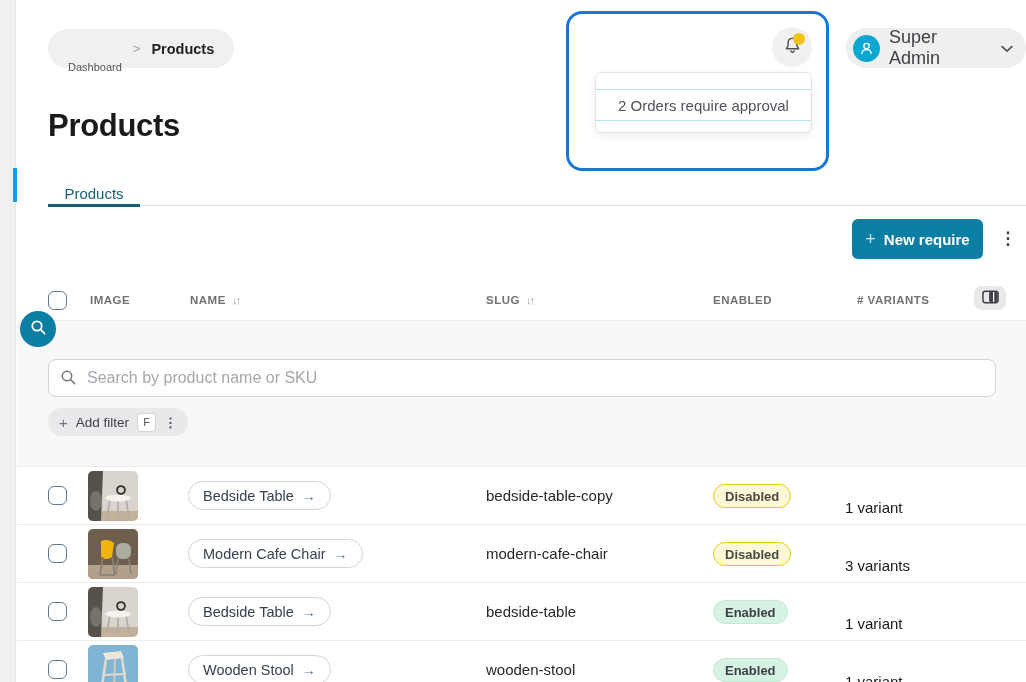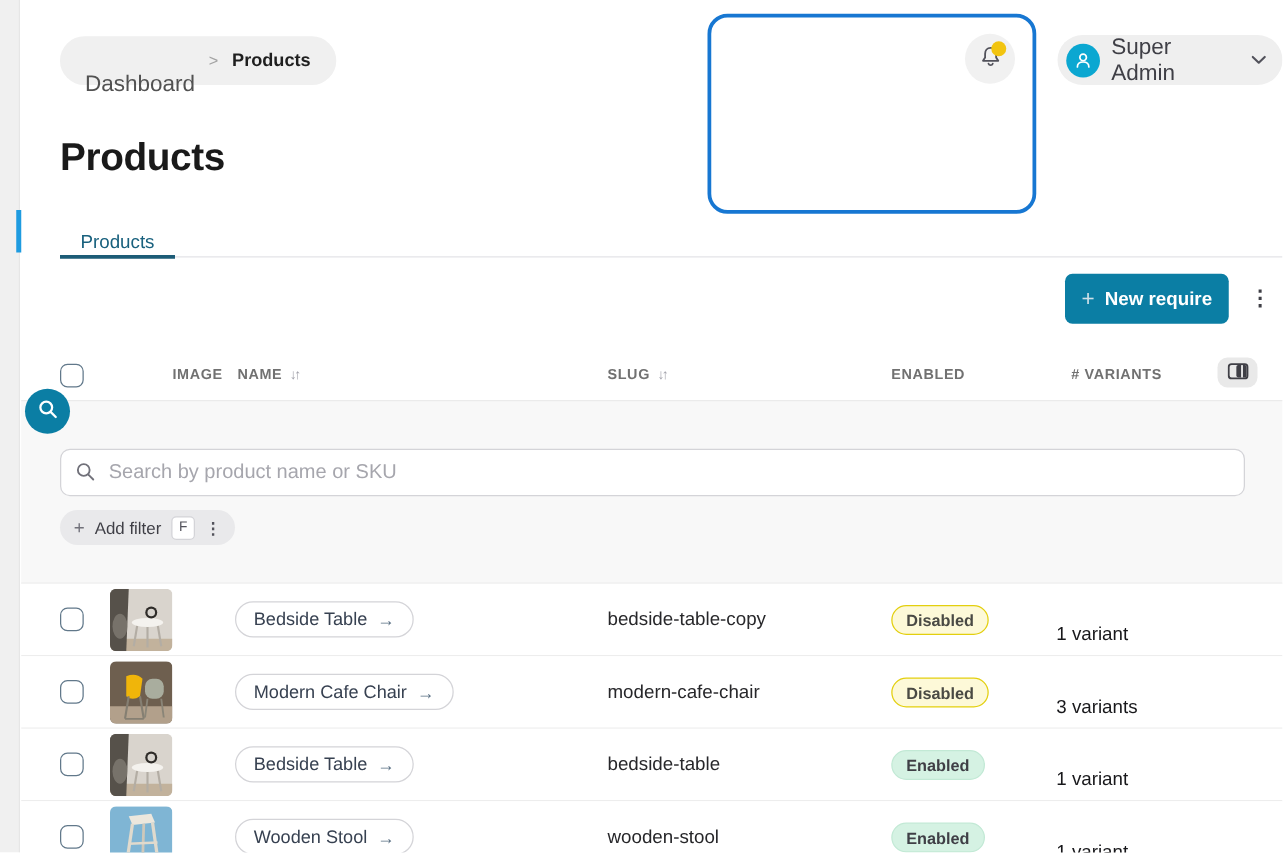"Dashboard" .crumb { font-size: 18px -> 11px }
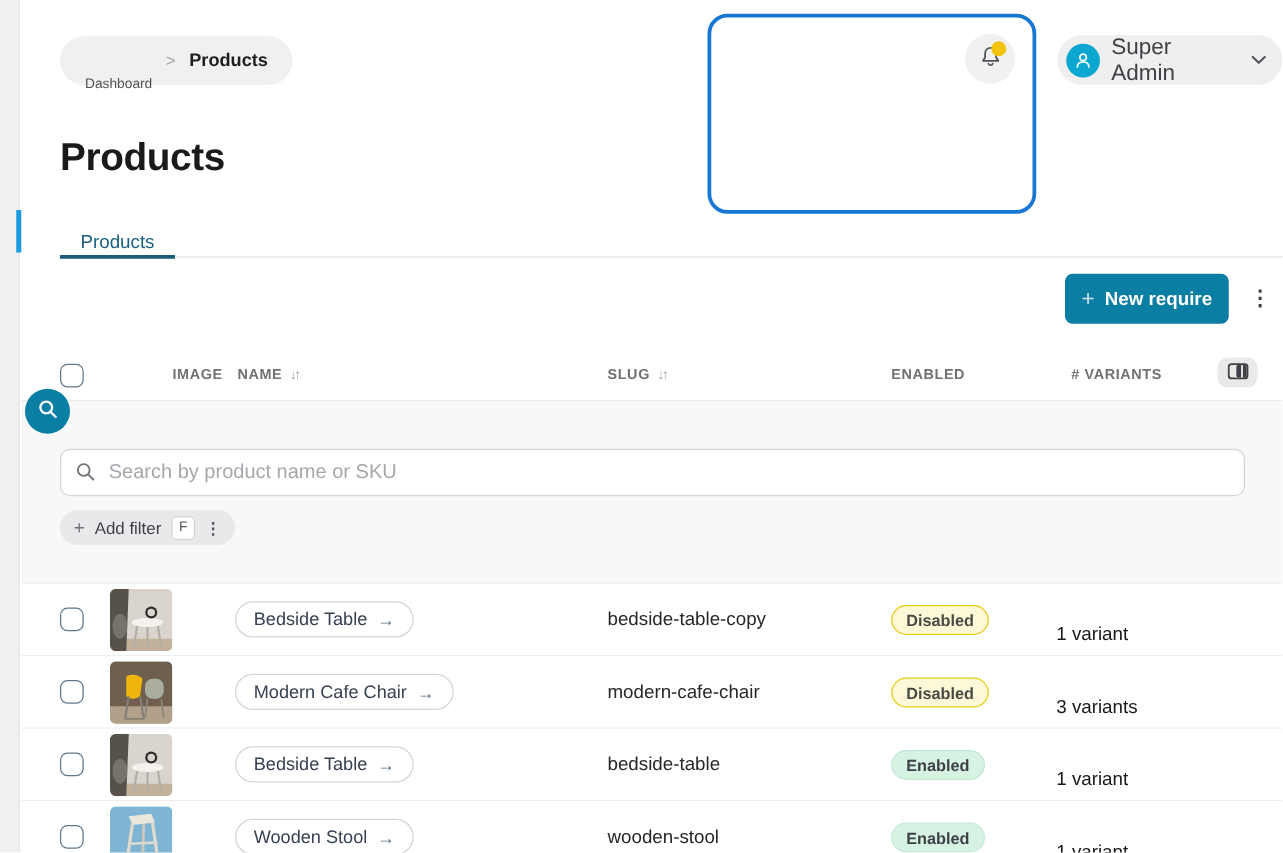"2 Orders require approval" div.popup { html: none -> <div> <div>2 Orders require approval</div> </div> }
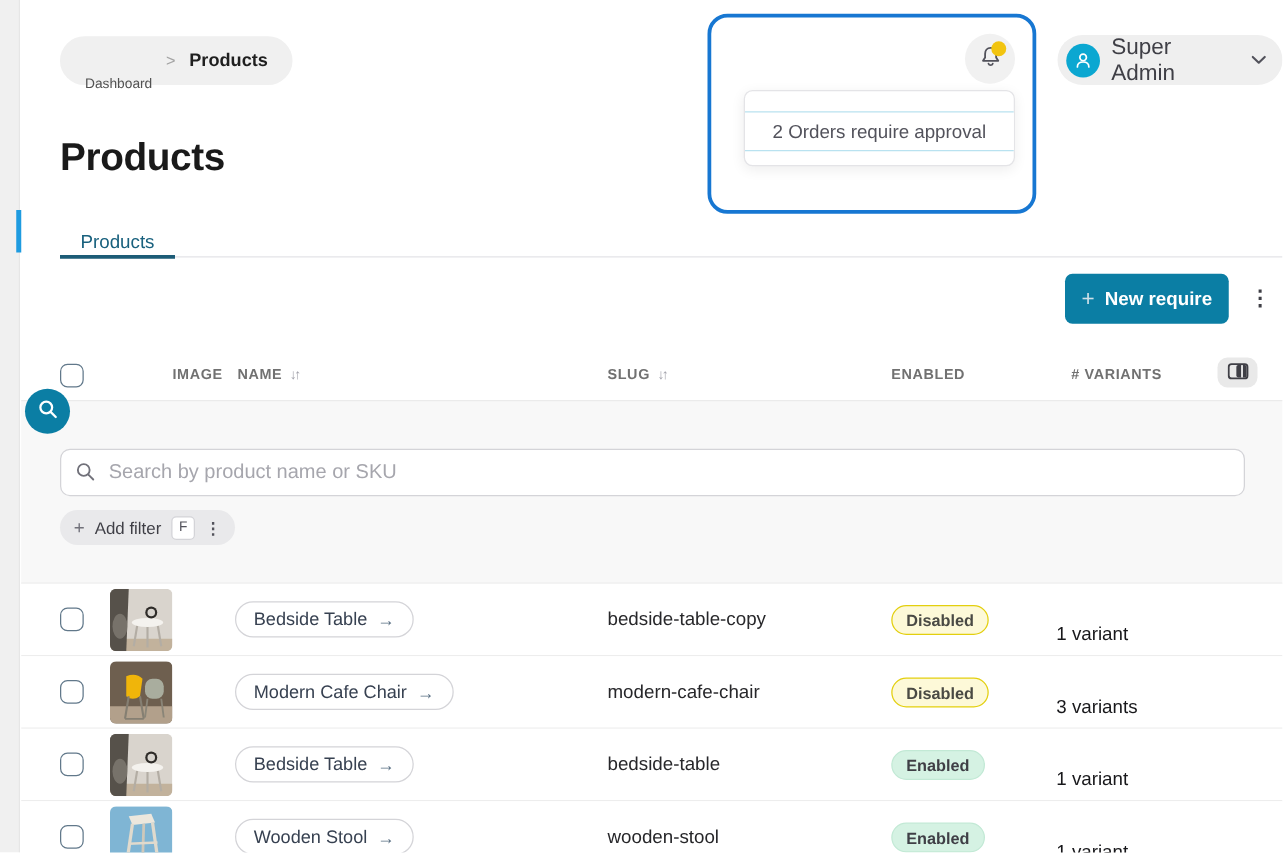"IMAGE" .col-image { margin-left: 48px -> none }
